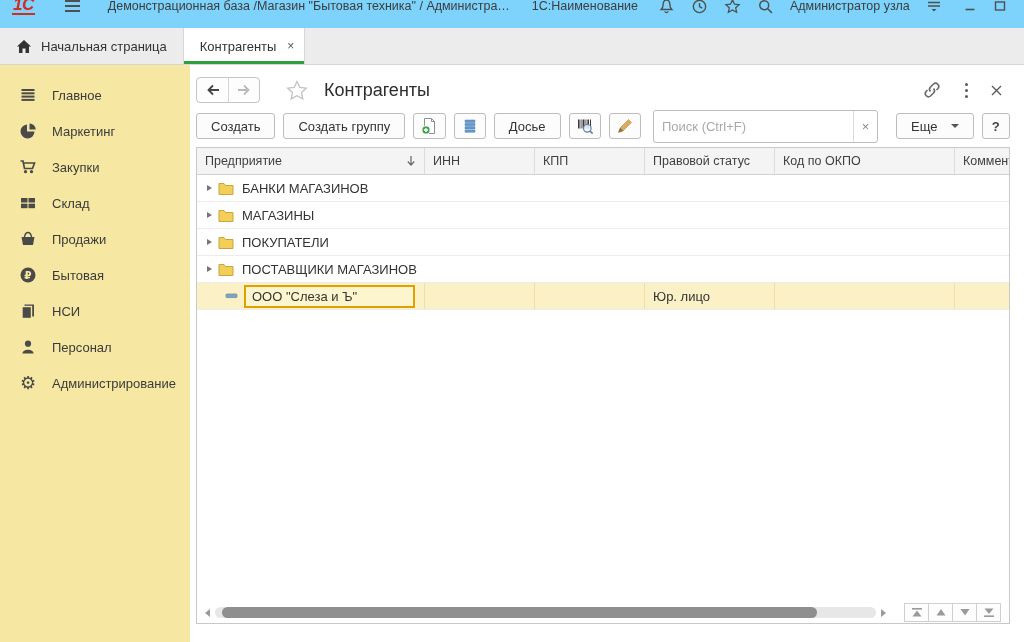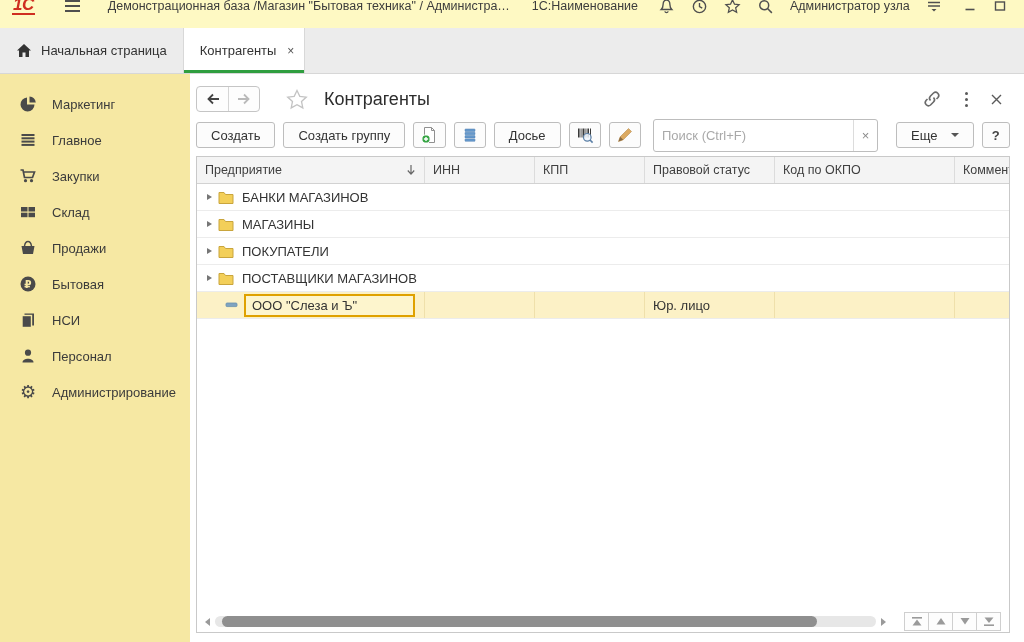"1С" .titlebar { background: #fef9c3 -> #7dd3fc }
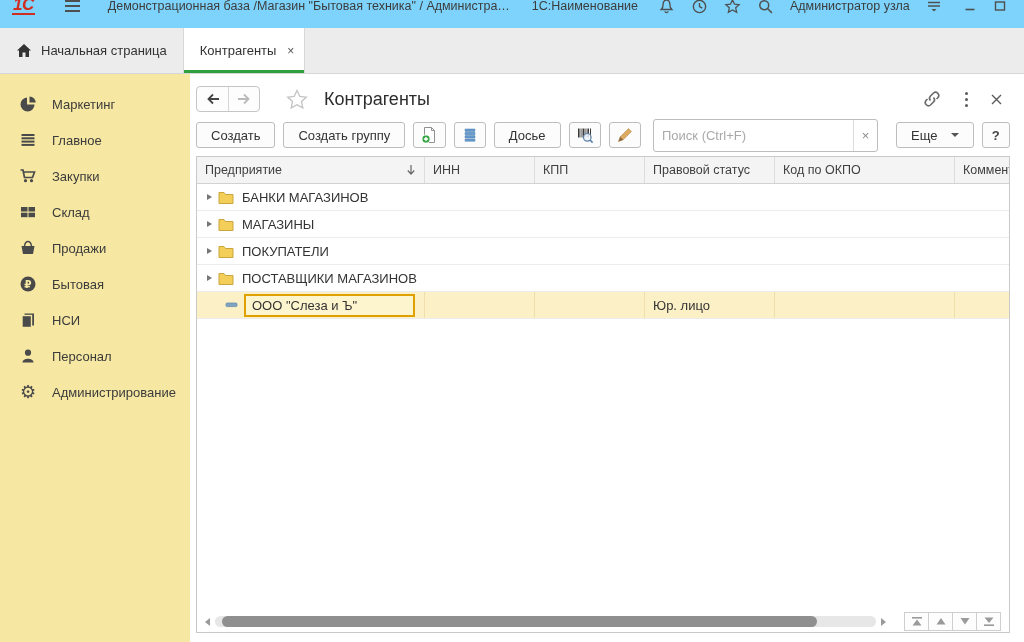"Начальная страница" .tabbar { height: 46px -> 37px }
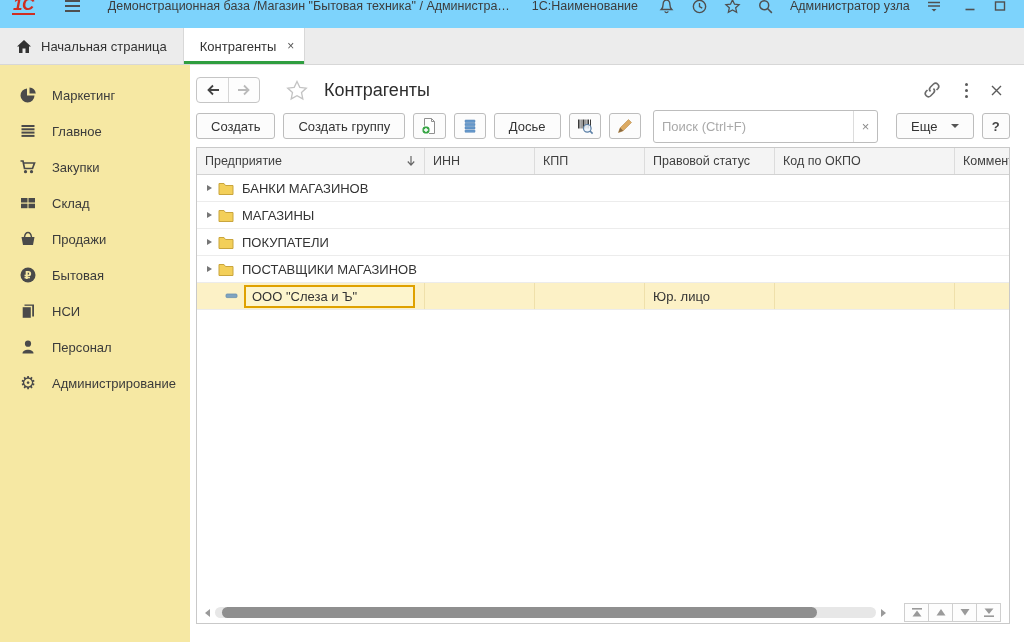"Маркетинг" div.side-item { order: before "Главное" -> after "Главное" }
